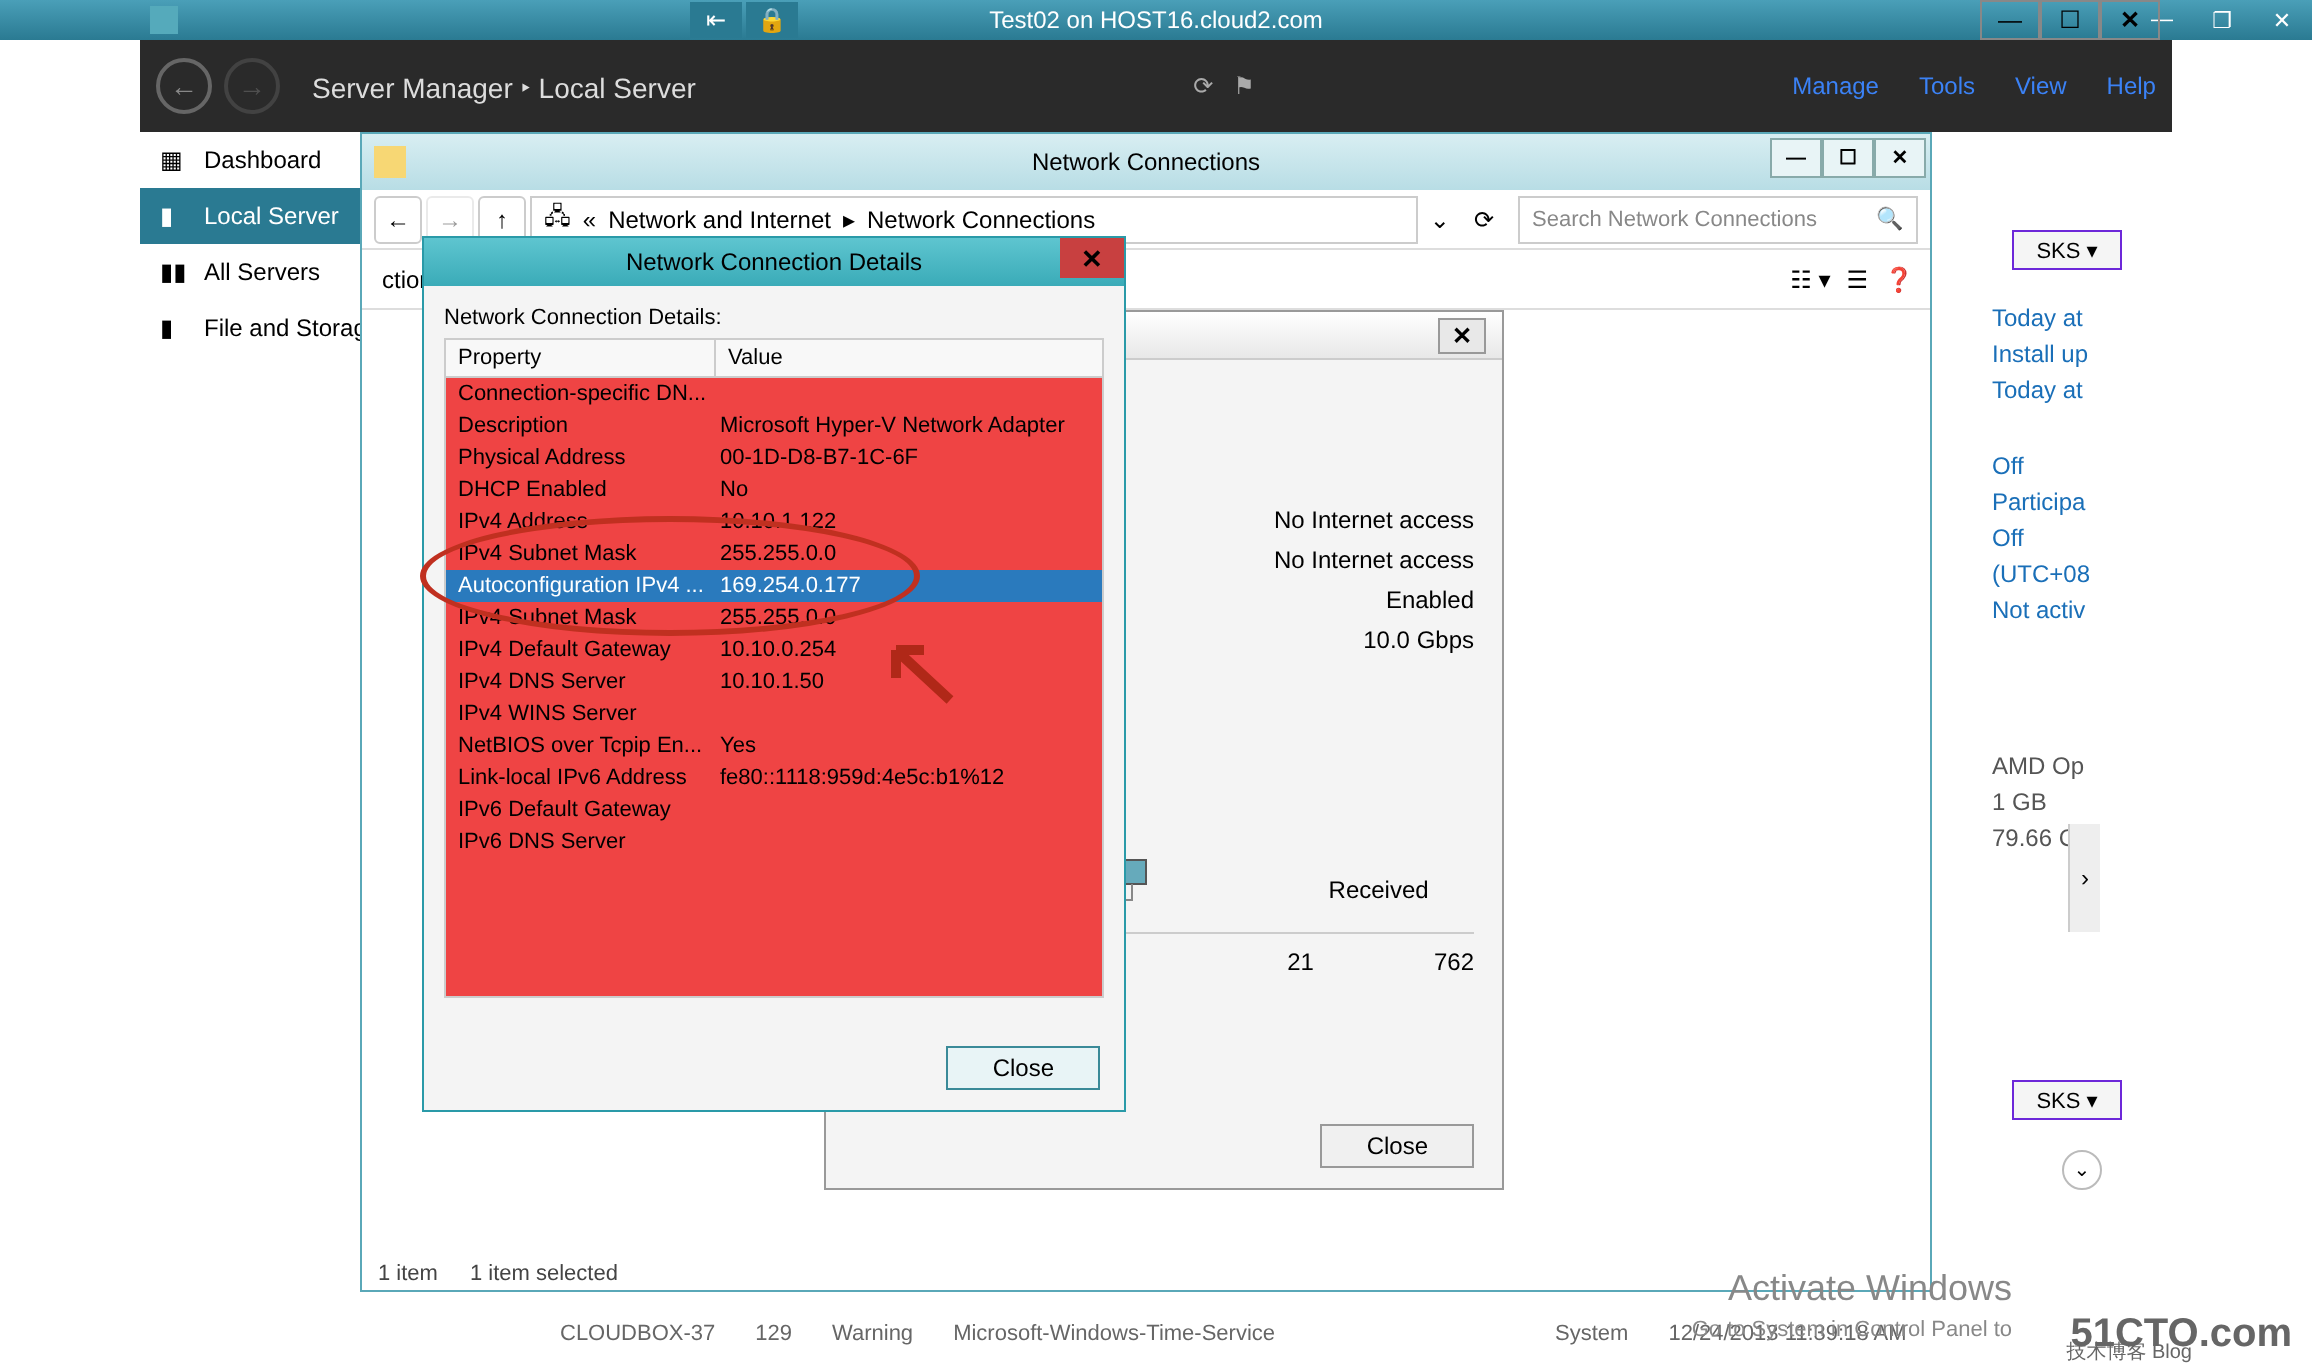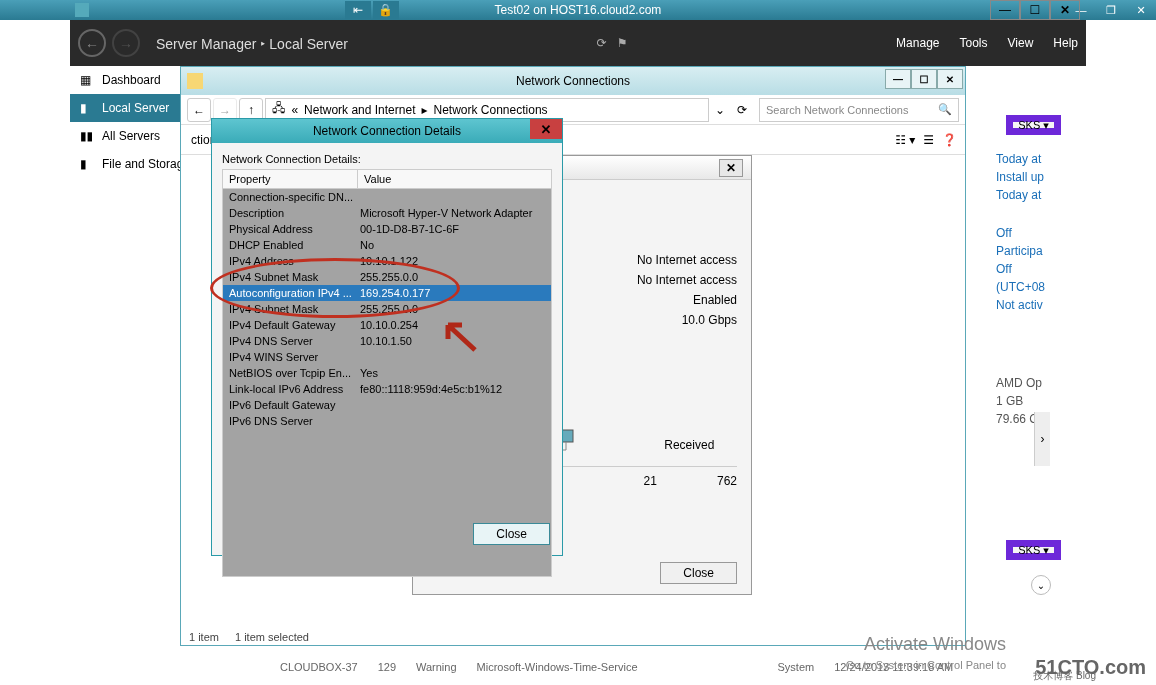"Manage" .sm-menu span { color: #ffffff -> #3b82f6 }
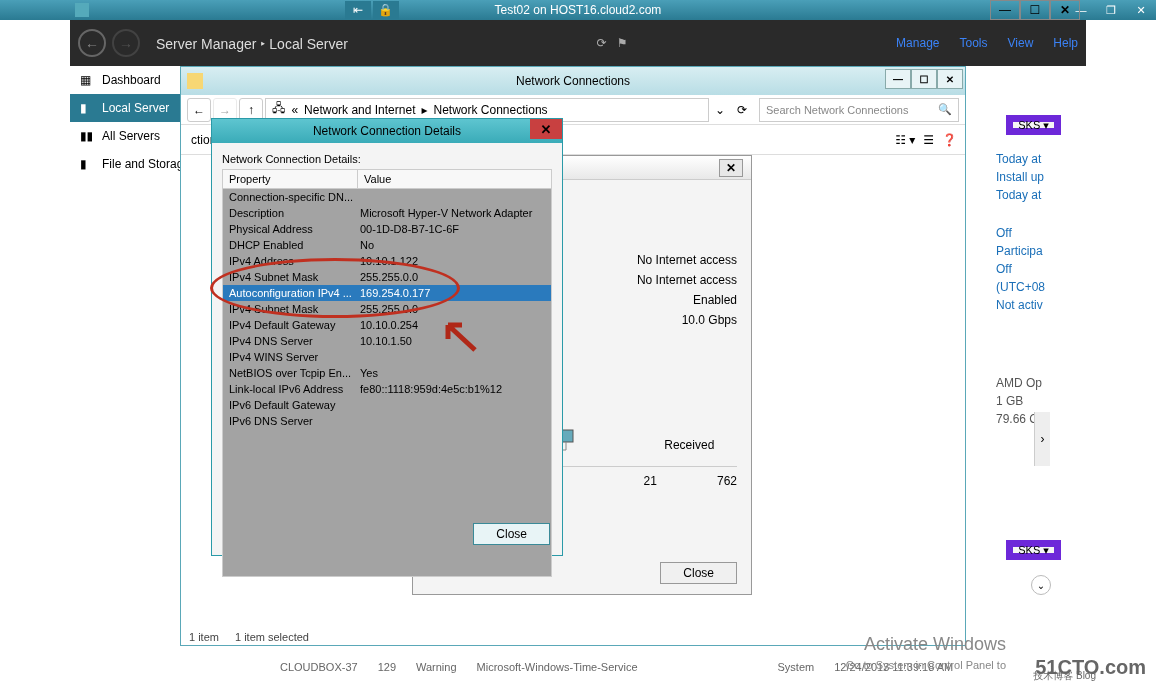"SKS ▾" .tasks-dd { border: 7px solid #6d28d9 -> 1px solid #6d28d9 }
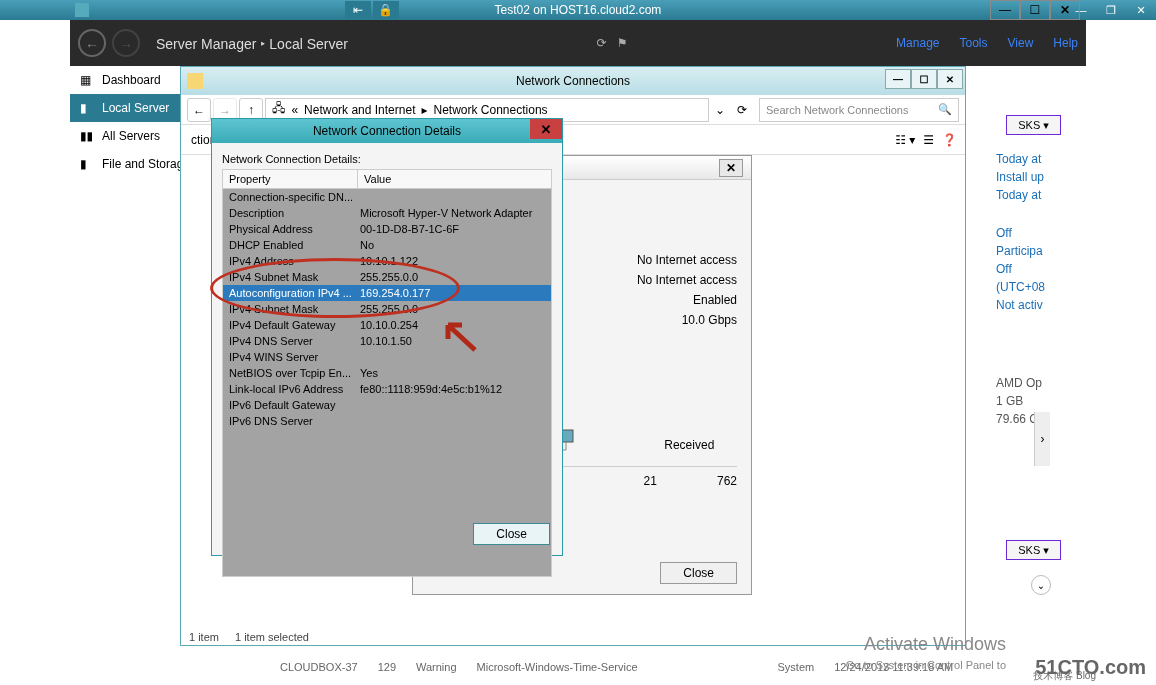"Property" .ncd-table { background: #a3a3a3 -> #ef4444; height: 408px -> 330px }
